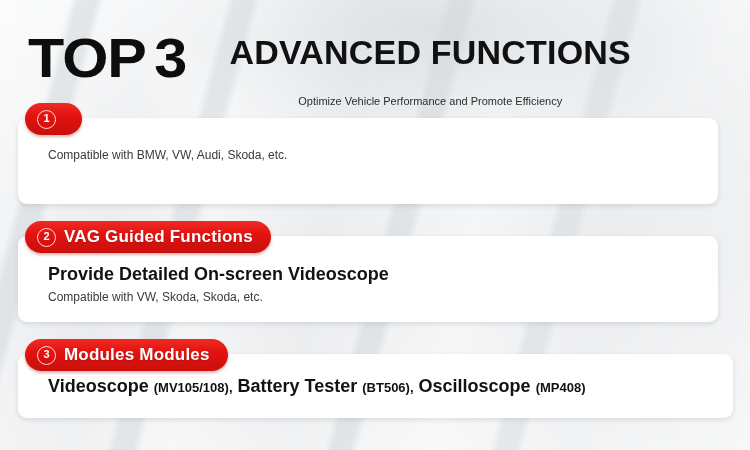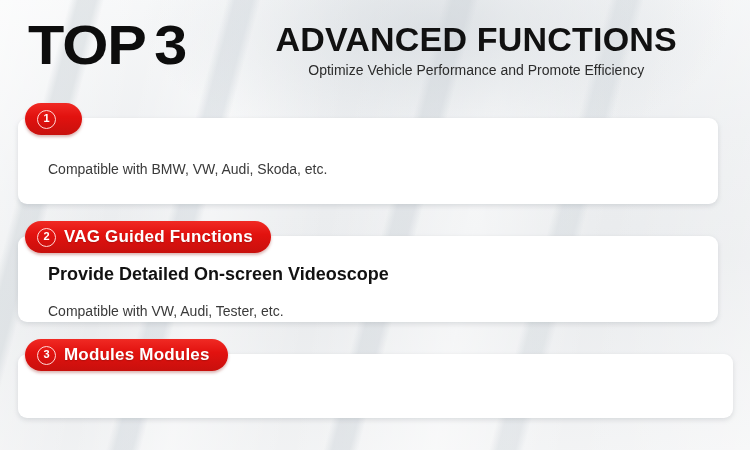"TOP 3" .header { padding-left: 46px -> none; top: 3px -> 16px }
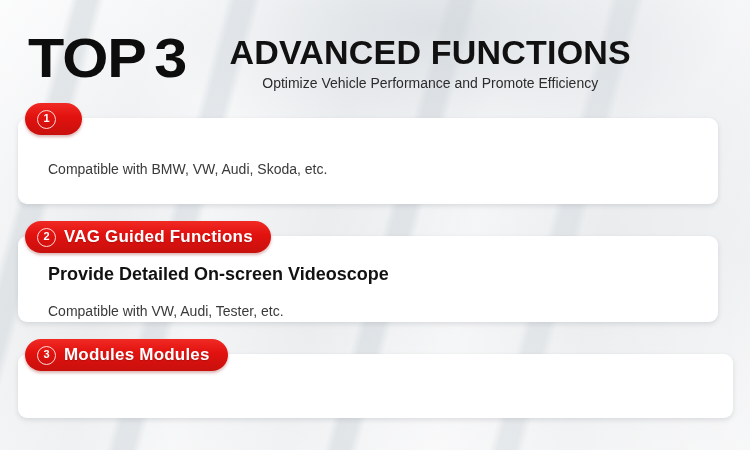"Optimize Vehicle Performance and Promote" .sub-title { font-size: 14px -> 11px; margin-top: 2px -> 20px }
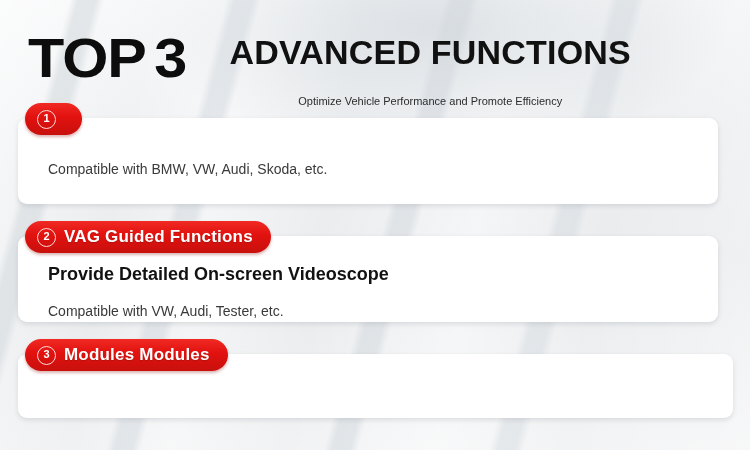"Compatible with BMW, VW, Audi," .card-sub { font-size: 14px -> 12px; margin-top: 15px -> 1px }
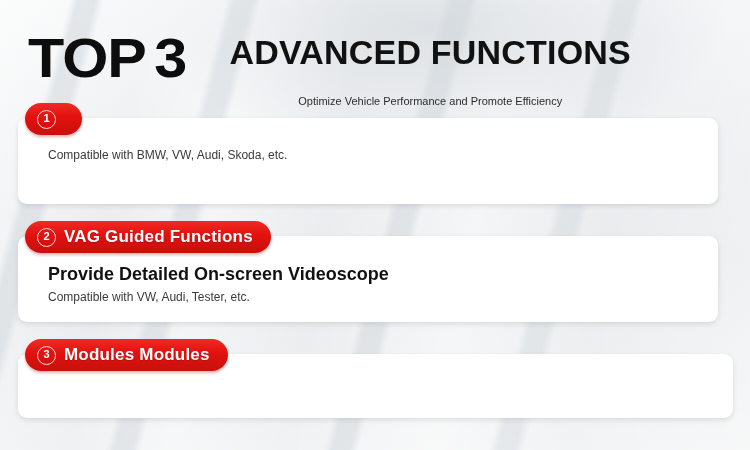"Compatible with VW, Audi, Tester," div.card-sub { text: Audi, Tester -> Skoda, Skoda }
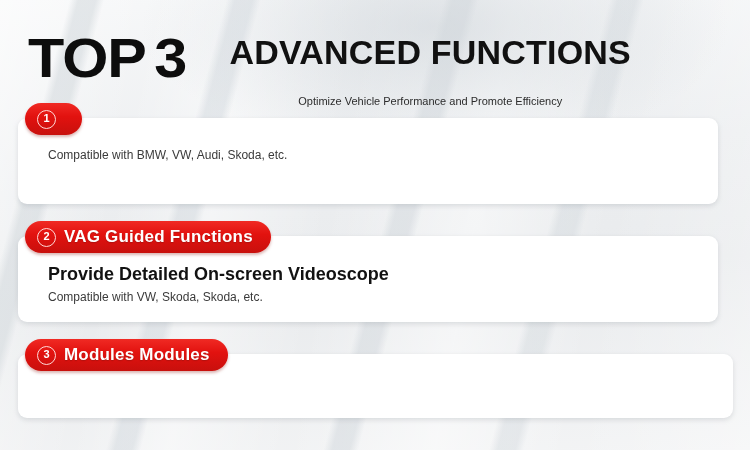"Videoscope (MV105/108), Battery Tester" div.card-body { html: none -> <div> <div> <span><span>Videoscope</span> <span>(MV105/108),</span></span> <span> <span>Battery Tester</span> <span>(BT506),</span></span> <span> <span>Oscilloscope</span> <span>(MP408)</span></span> </div> </div> }
